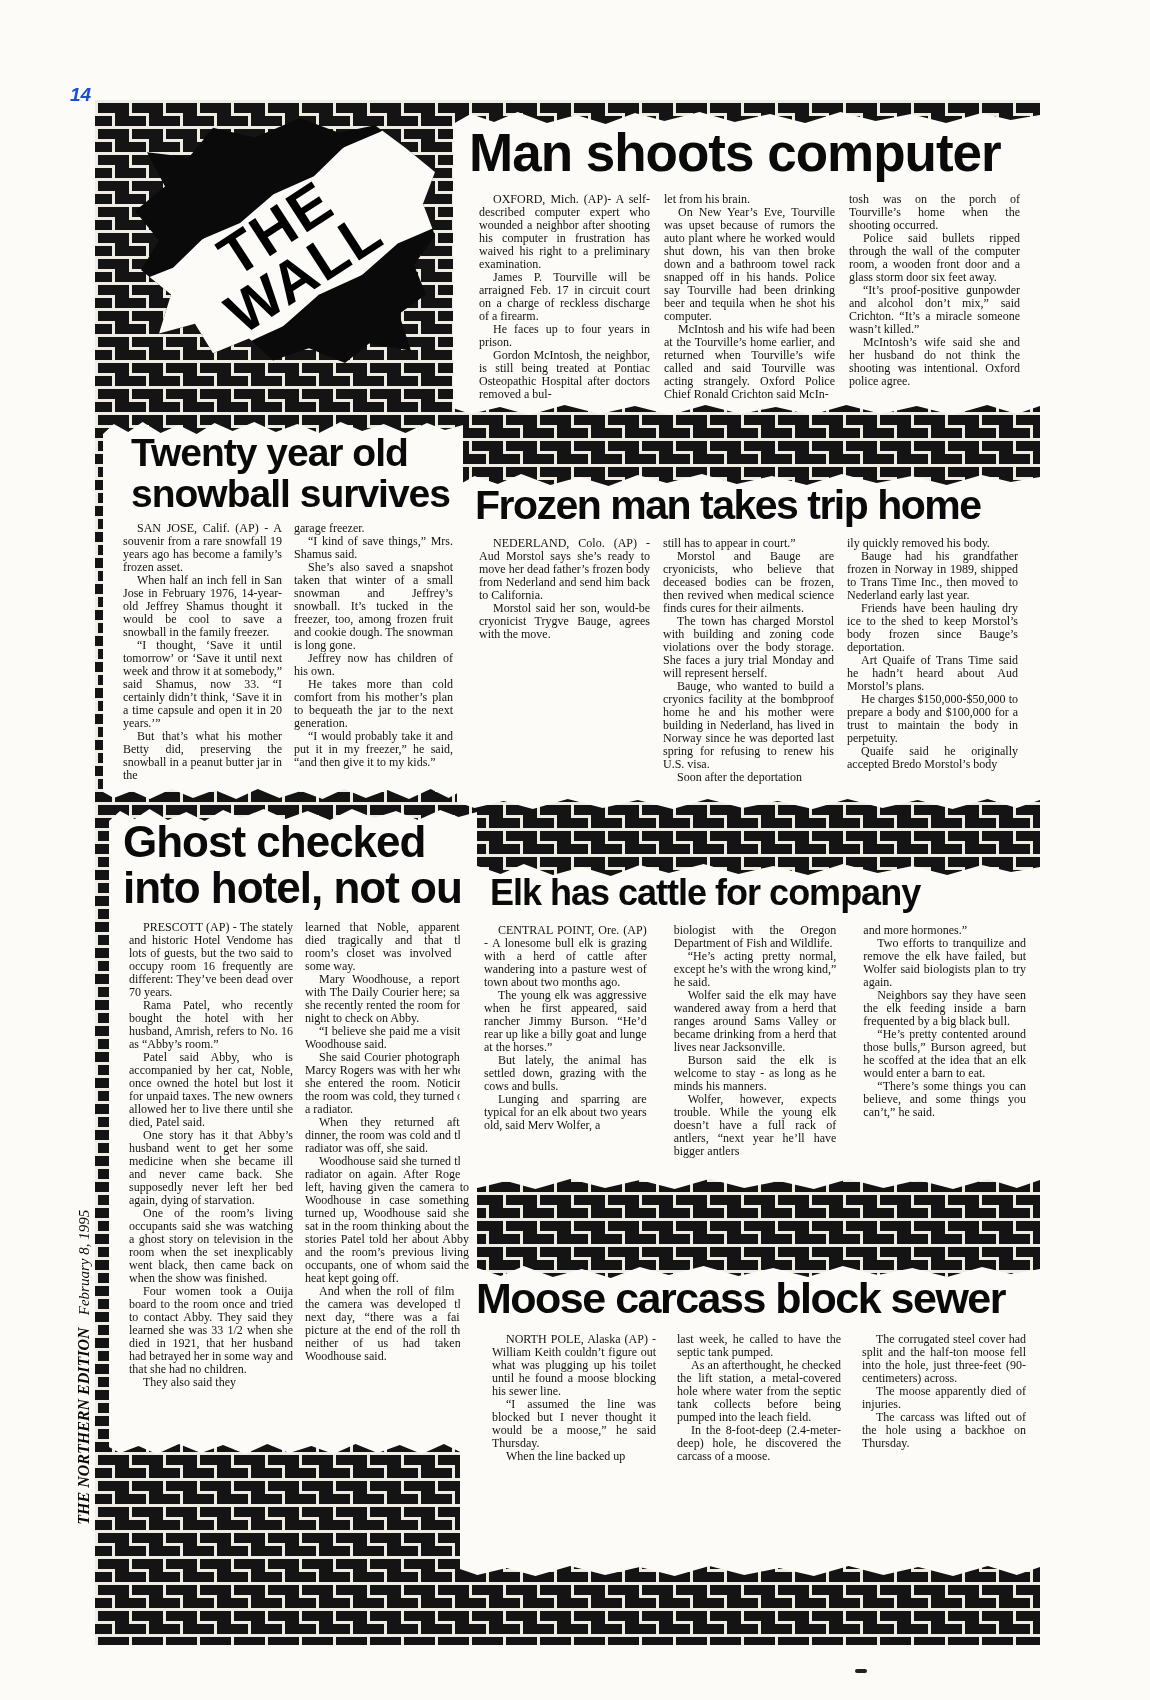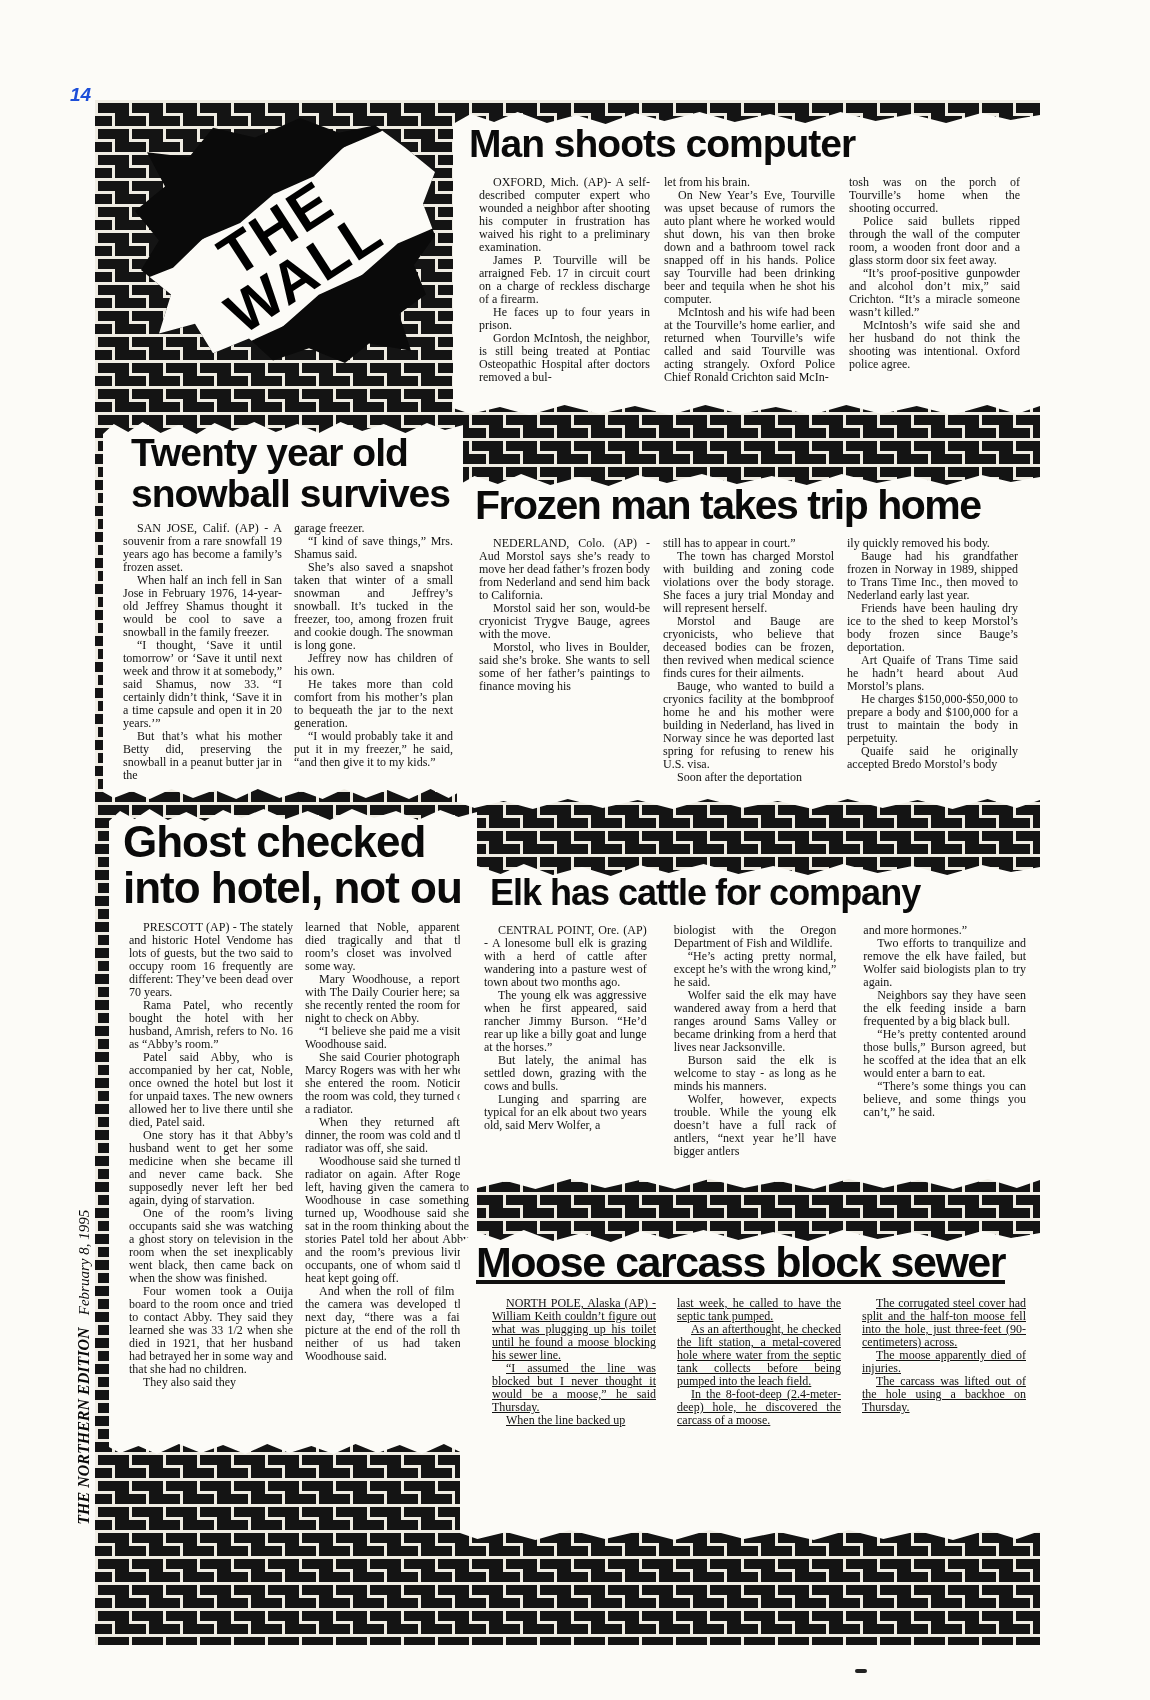"Man shoots computer" .a1 .hl { font-size: 39px -> 53px }
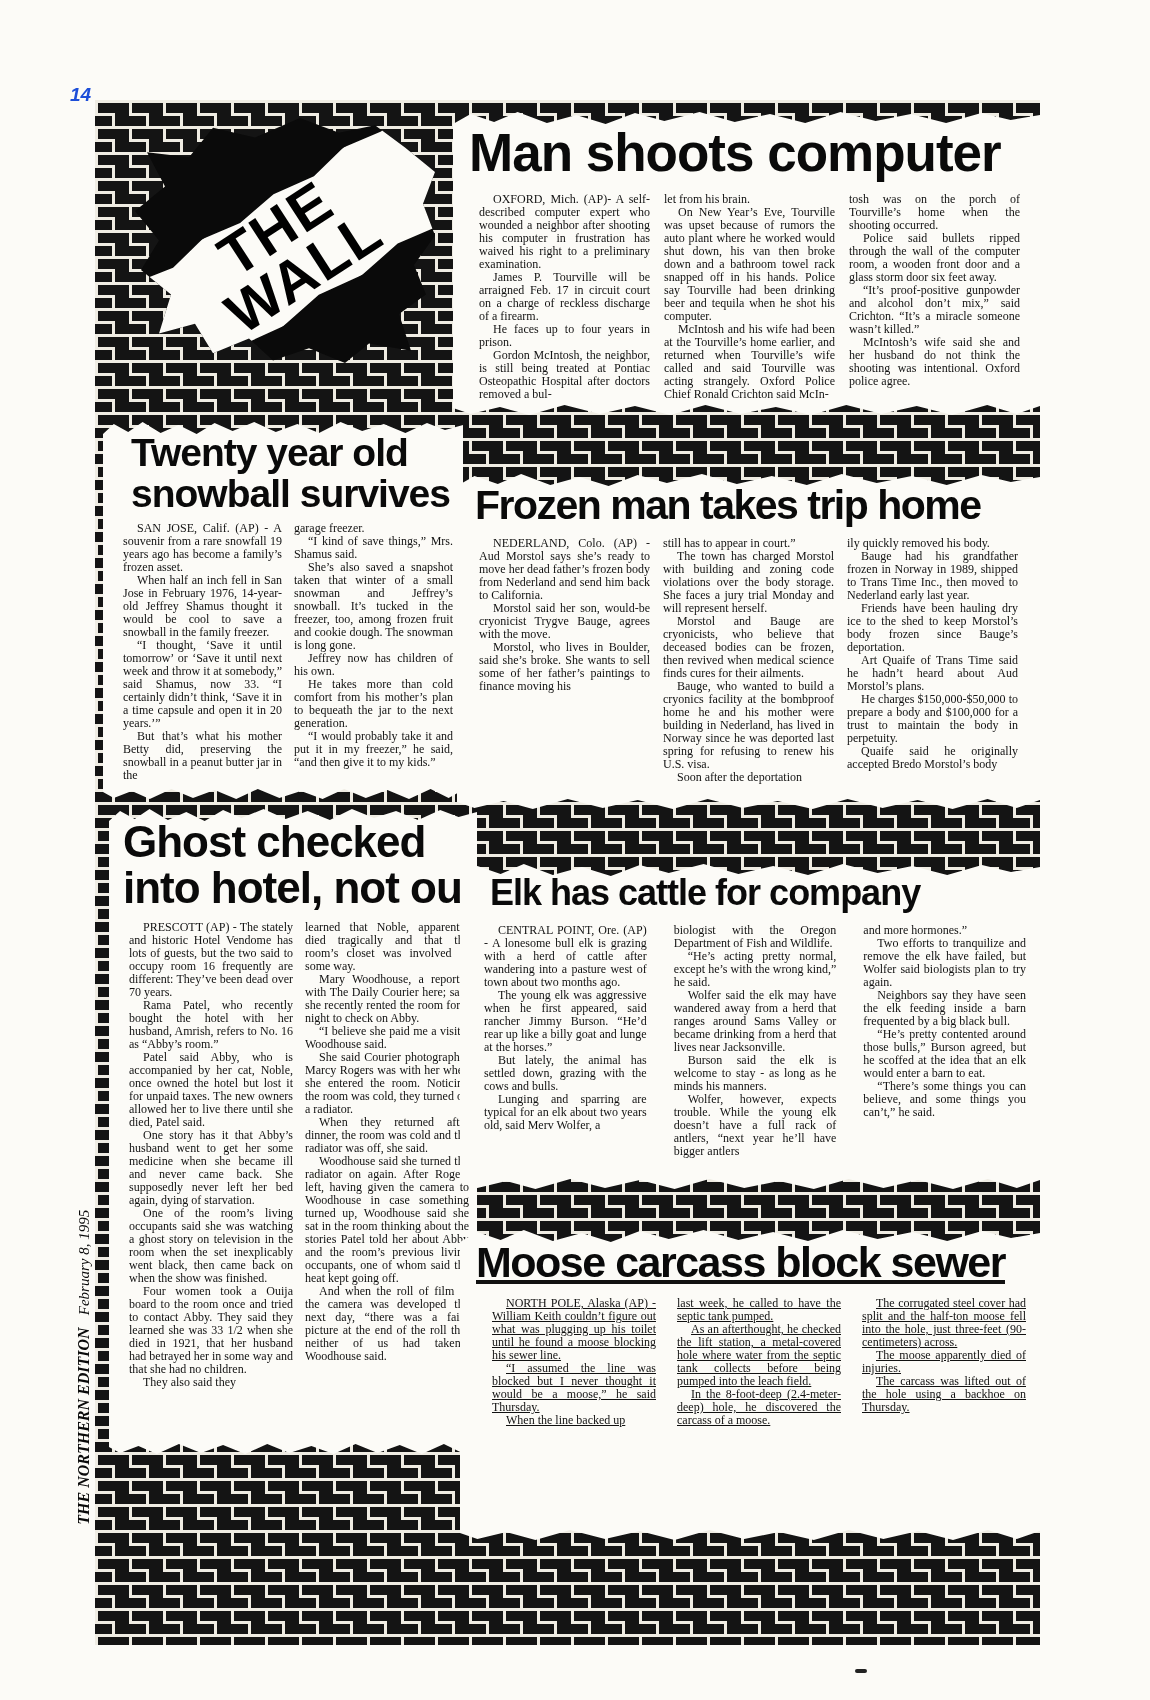"The town has charged Morstol" p.para { order: before "Morstol and Bauge are cryonicists," -> after "Morstol and Bauge are cryonicists," }
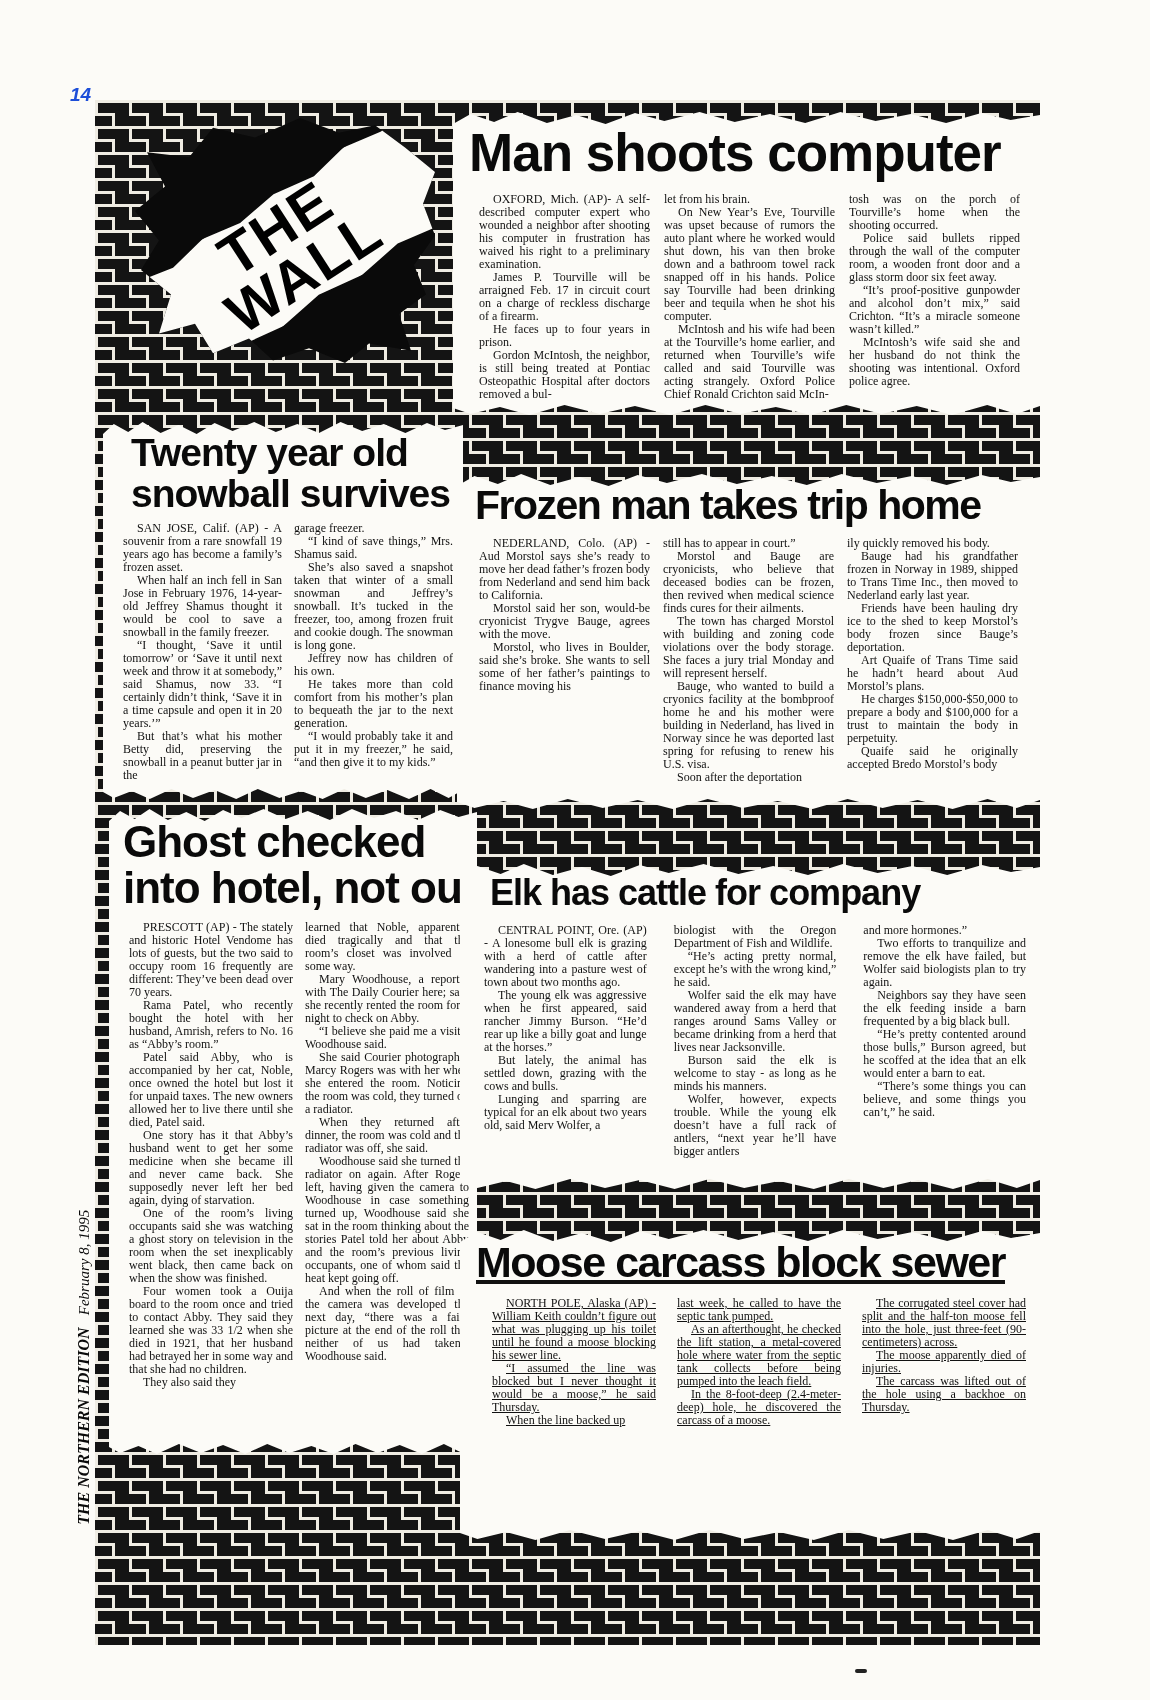"Morstol, who lives in Boulder," p.para { html: <p>Morstol, who lives in Boulder, said she’s broke. She wants to sell some of her father’s paintings to finance moving his</p> -> none }
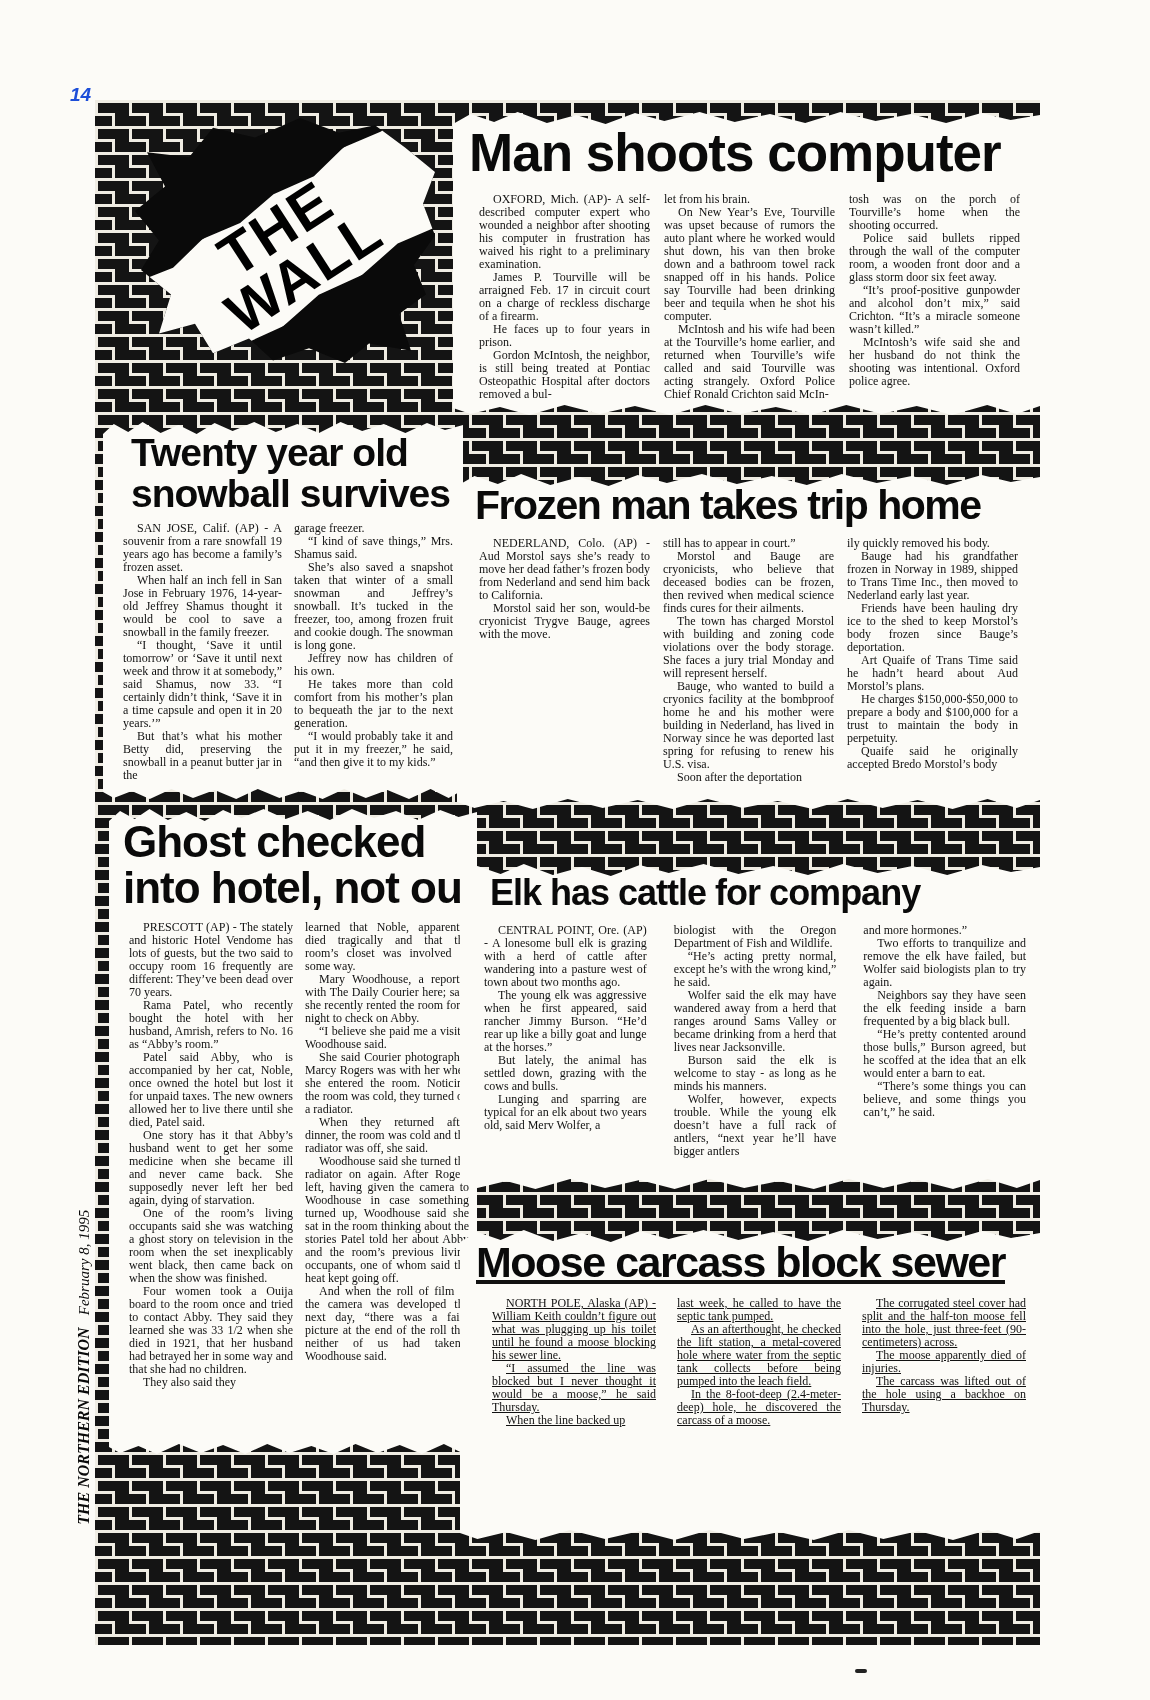"Moose carcass block sewer" .a6 { text-decoration: underline -> none; top: 1128px -> 1164px }
